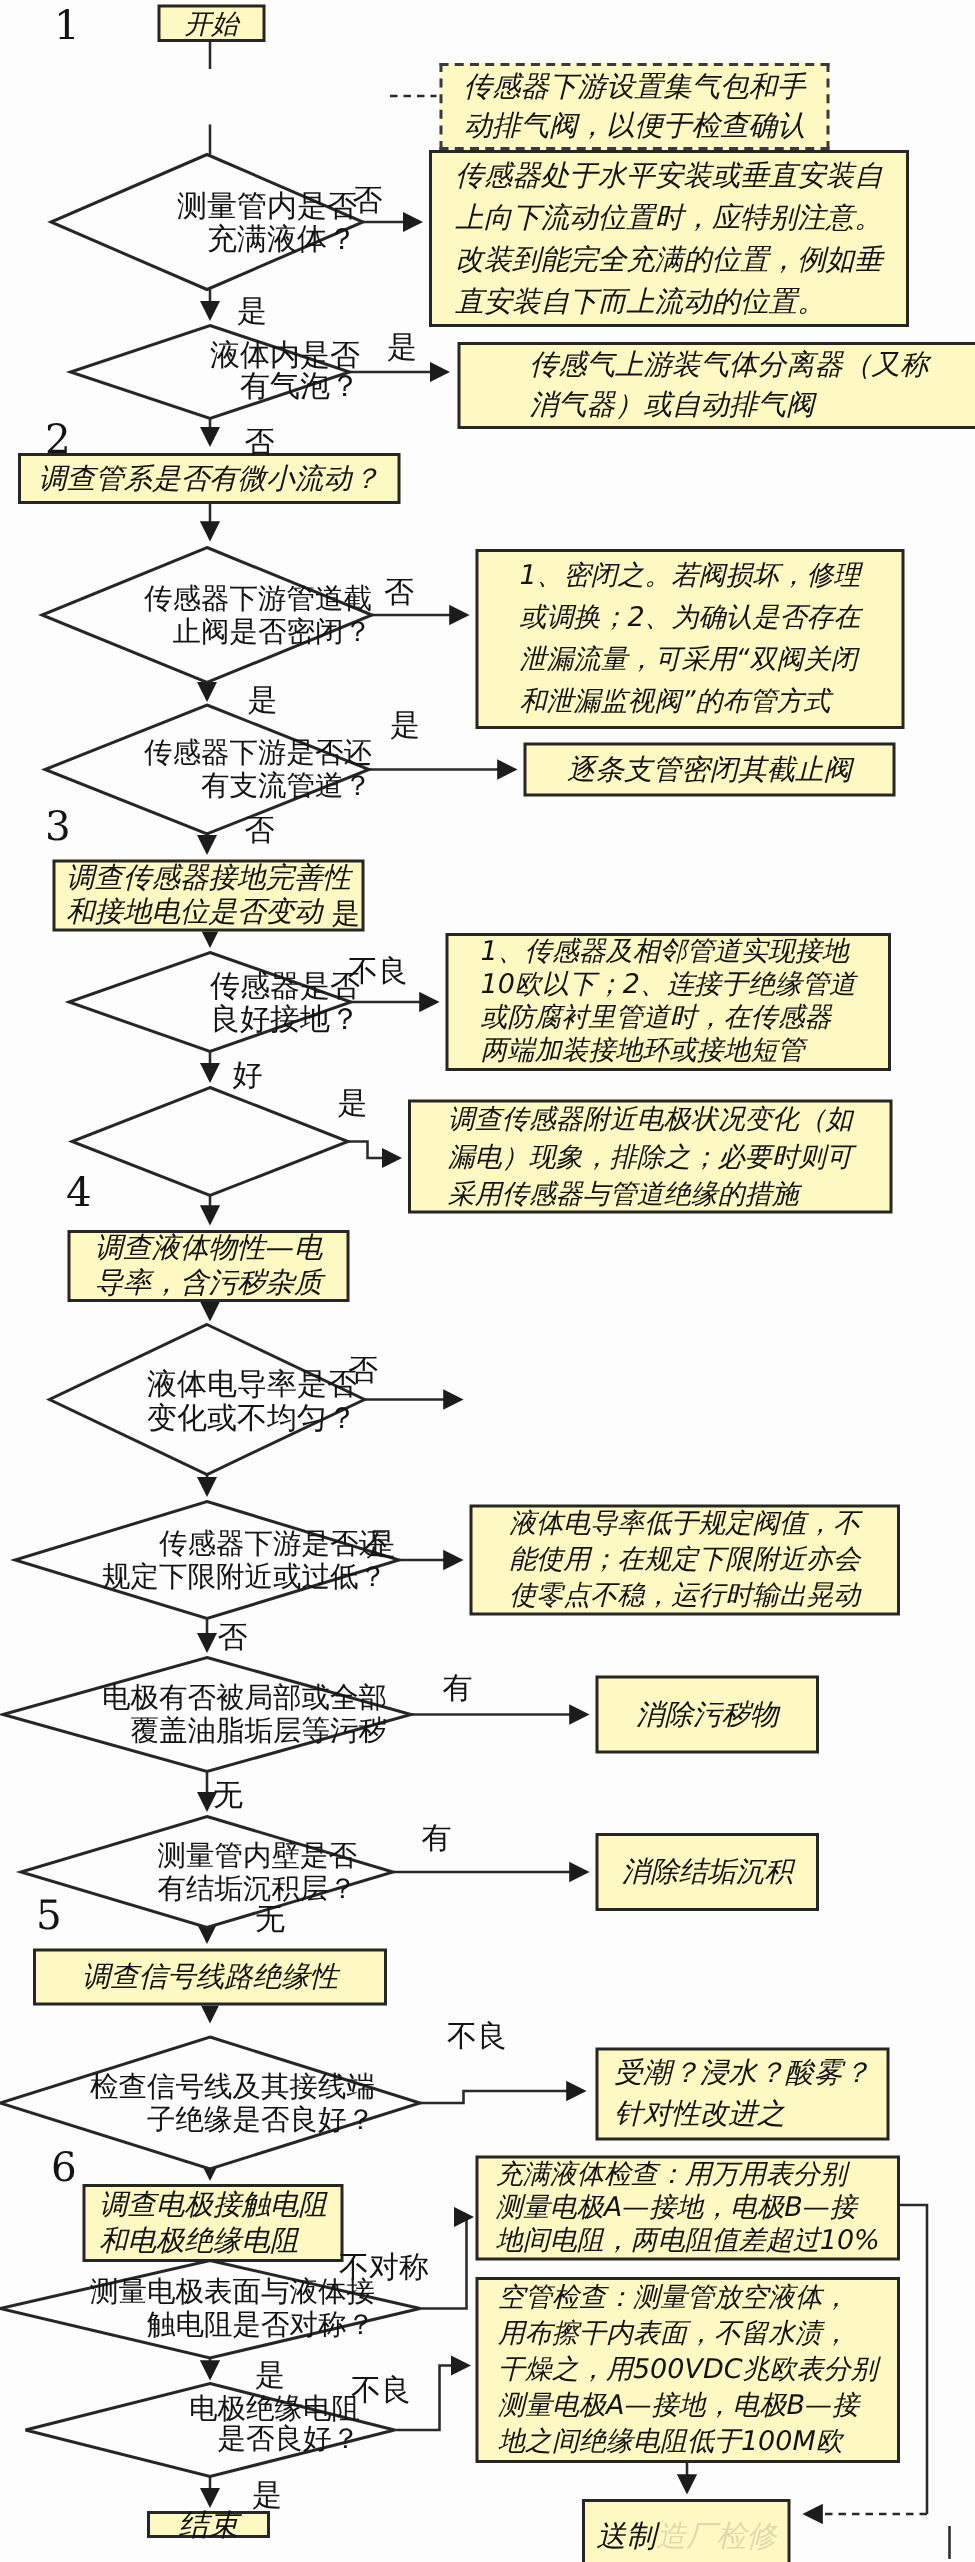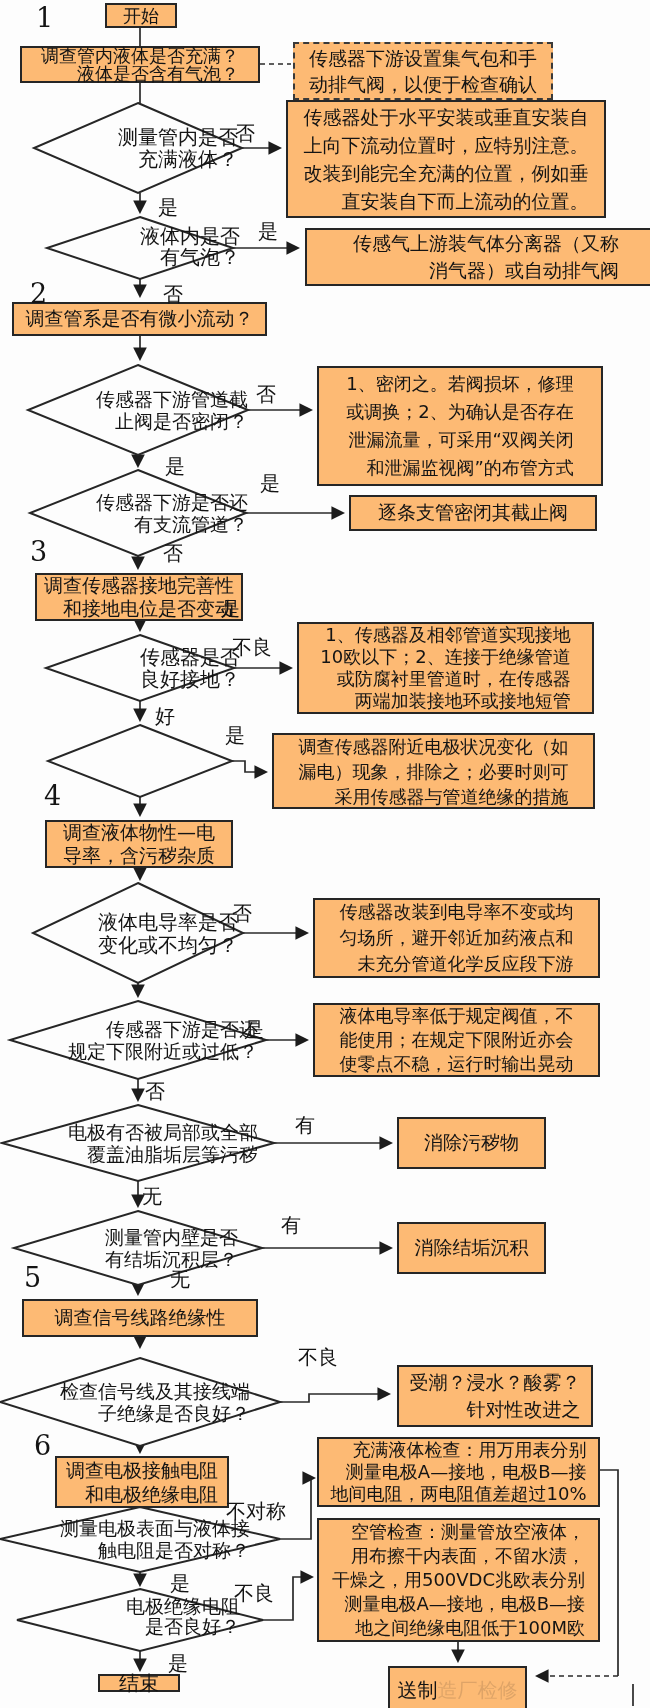"开始" .box { background: #fdba74 -> #fef9c3; font-style: none -> italic; text-align: right -> left }
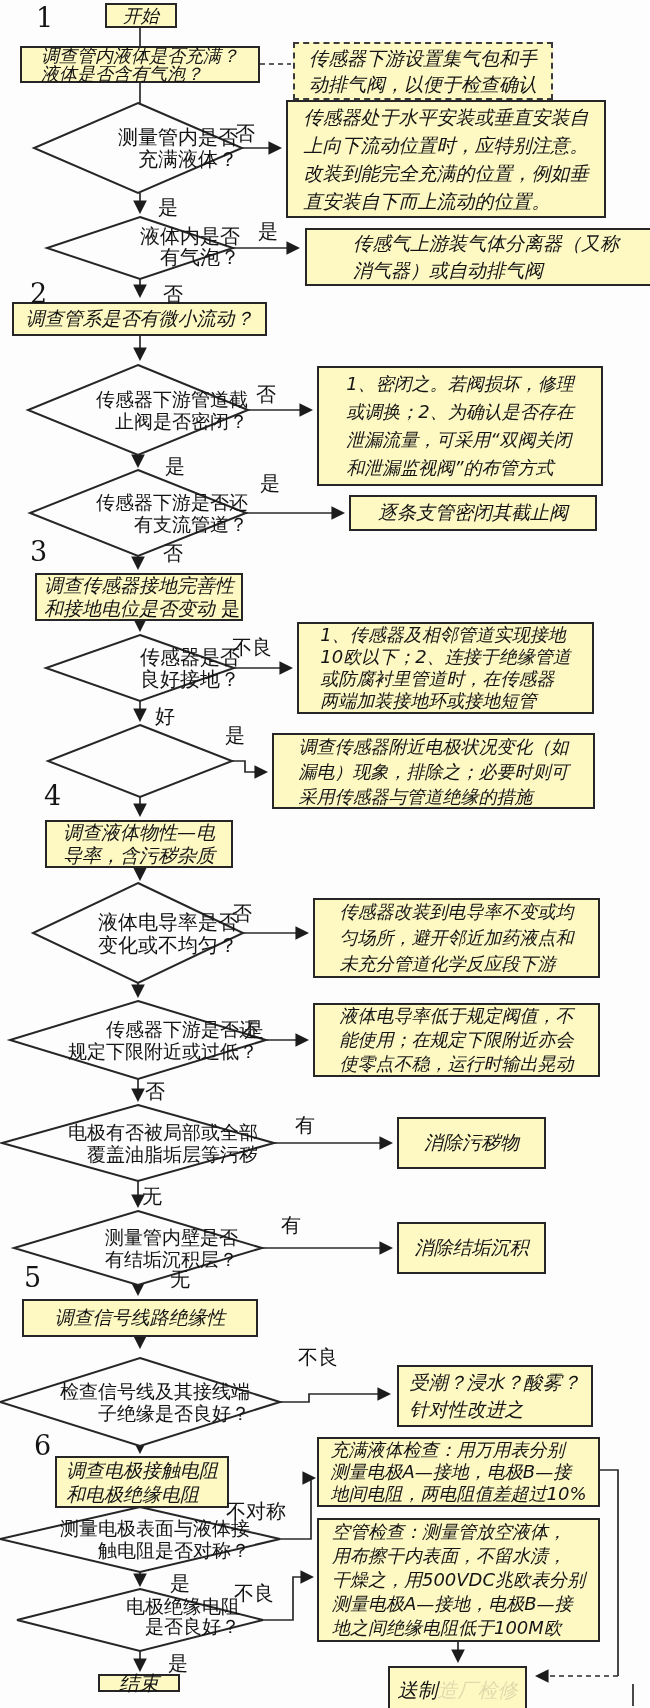"调查管内液体是否充满？" div.box { html: <div><span>调查管内液体是否充满？ 液体是否含有气泡？</span></div> -> none }
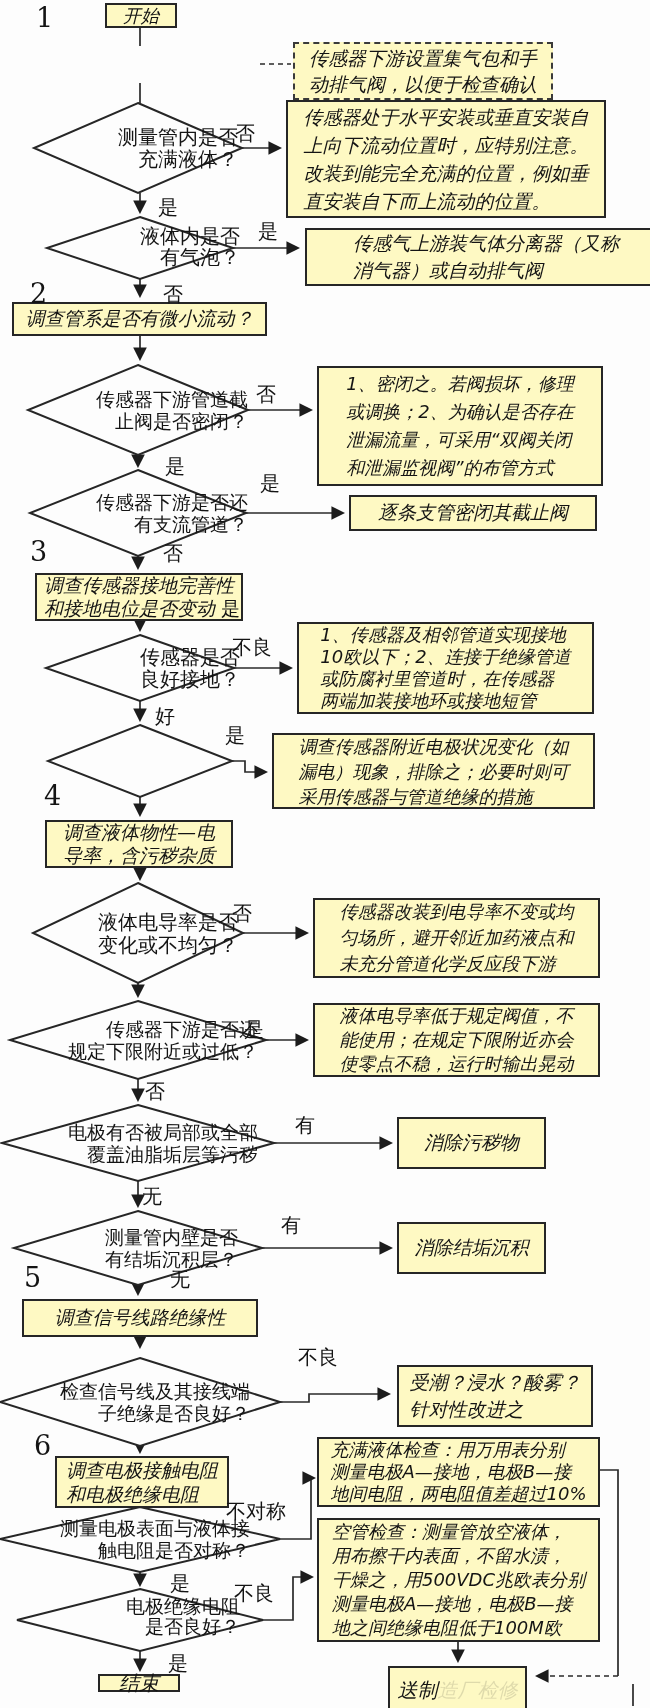"传感器改装到电导率不变或均" div.box { html: <div><span>传感器改装到电导率不变或均 匀场所，避开邻近加药液点和 未充分管道化学反应段下游</span></div> -> none }
